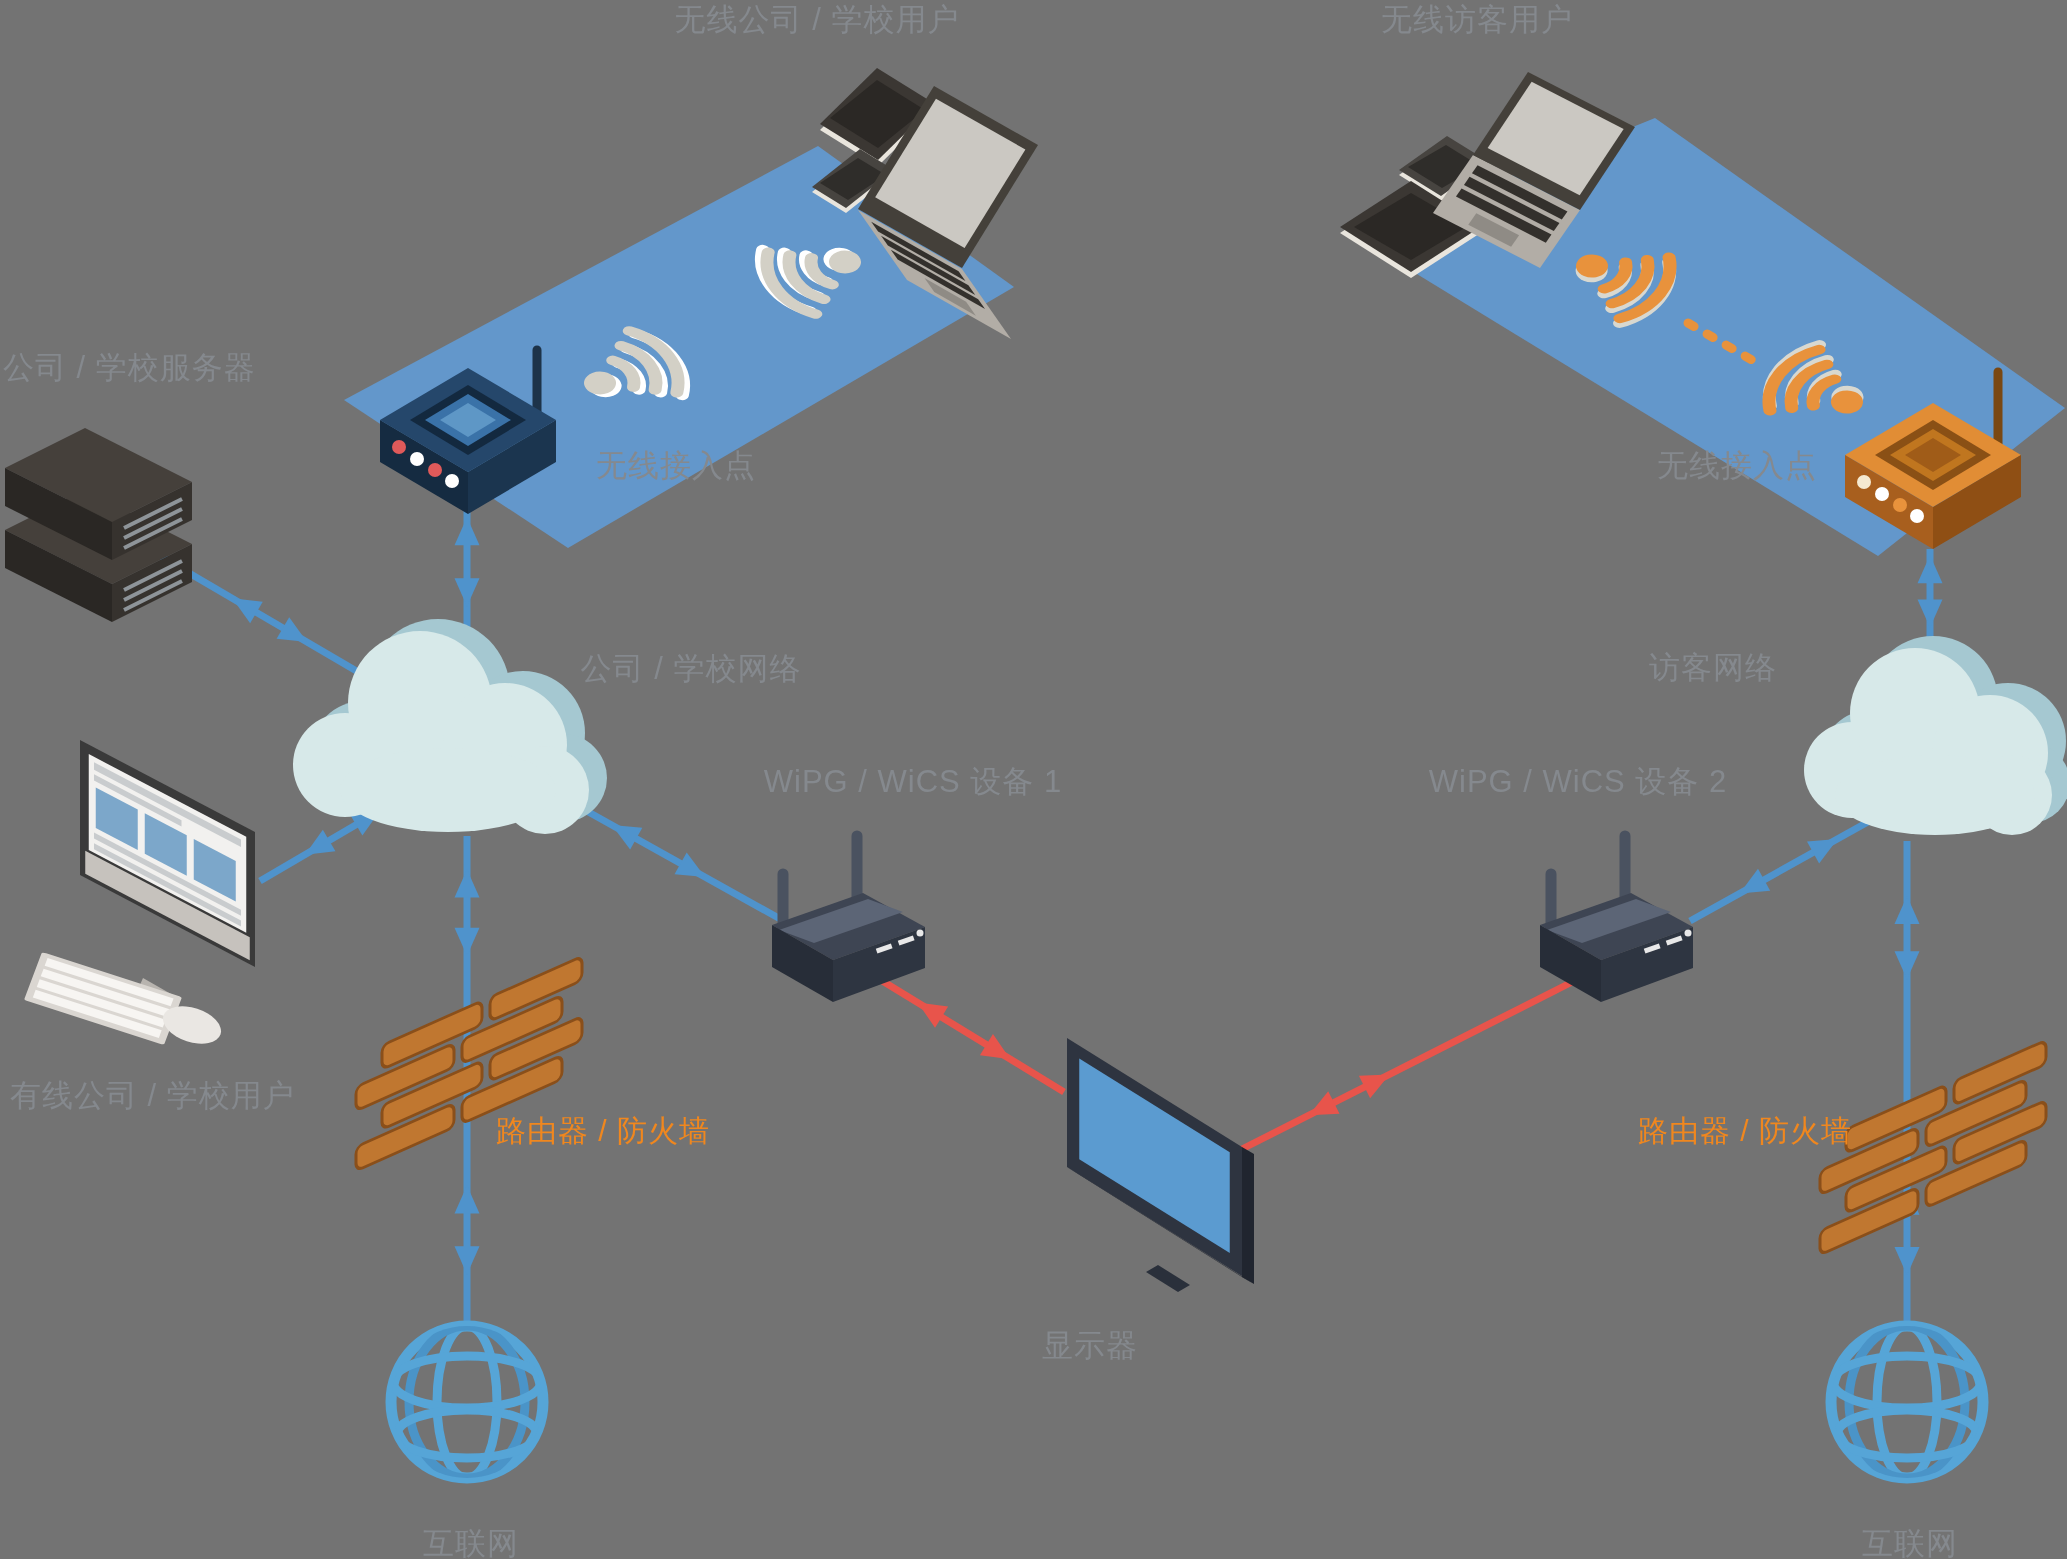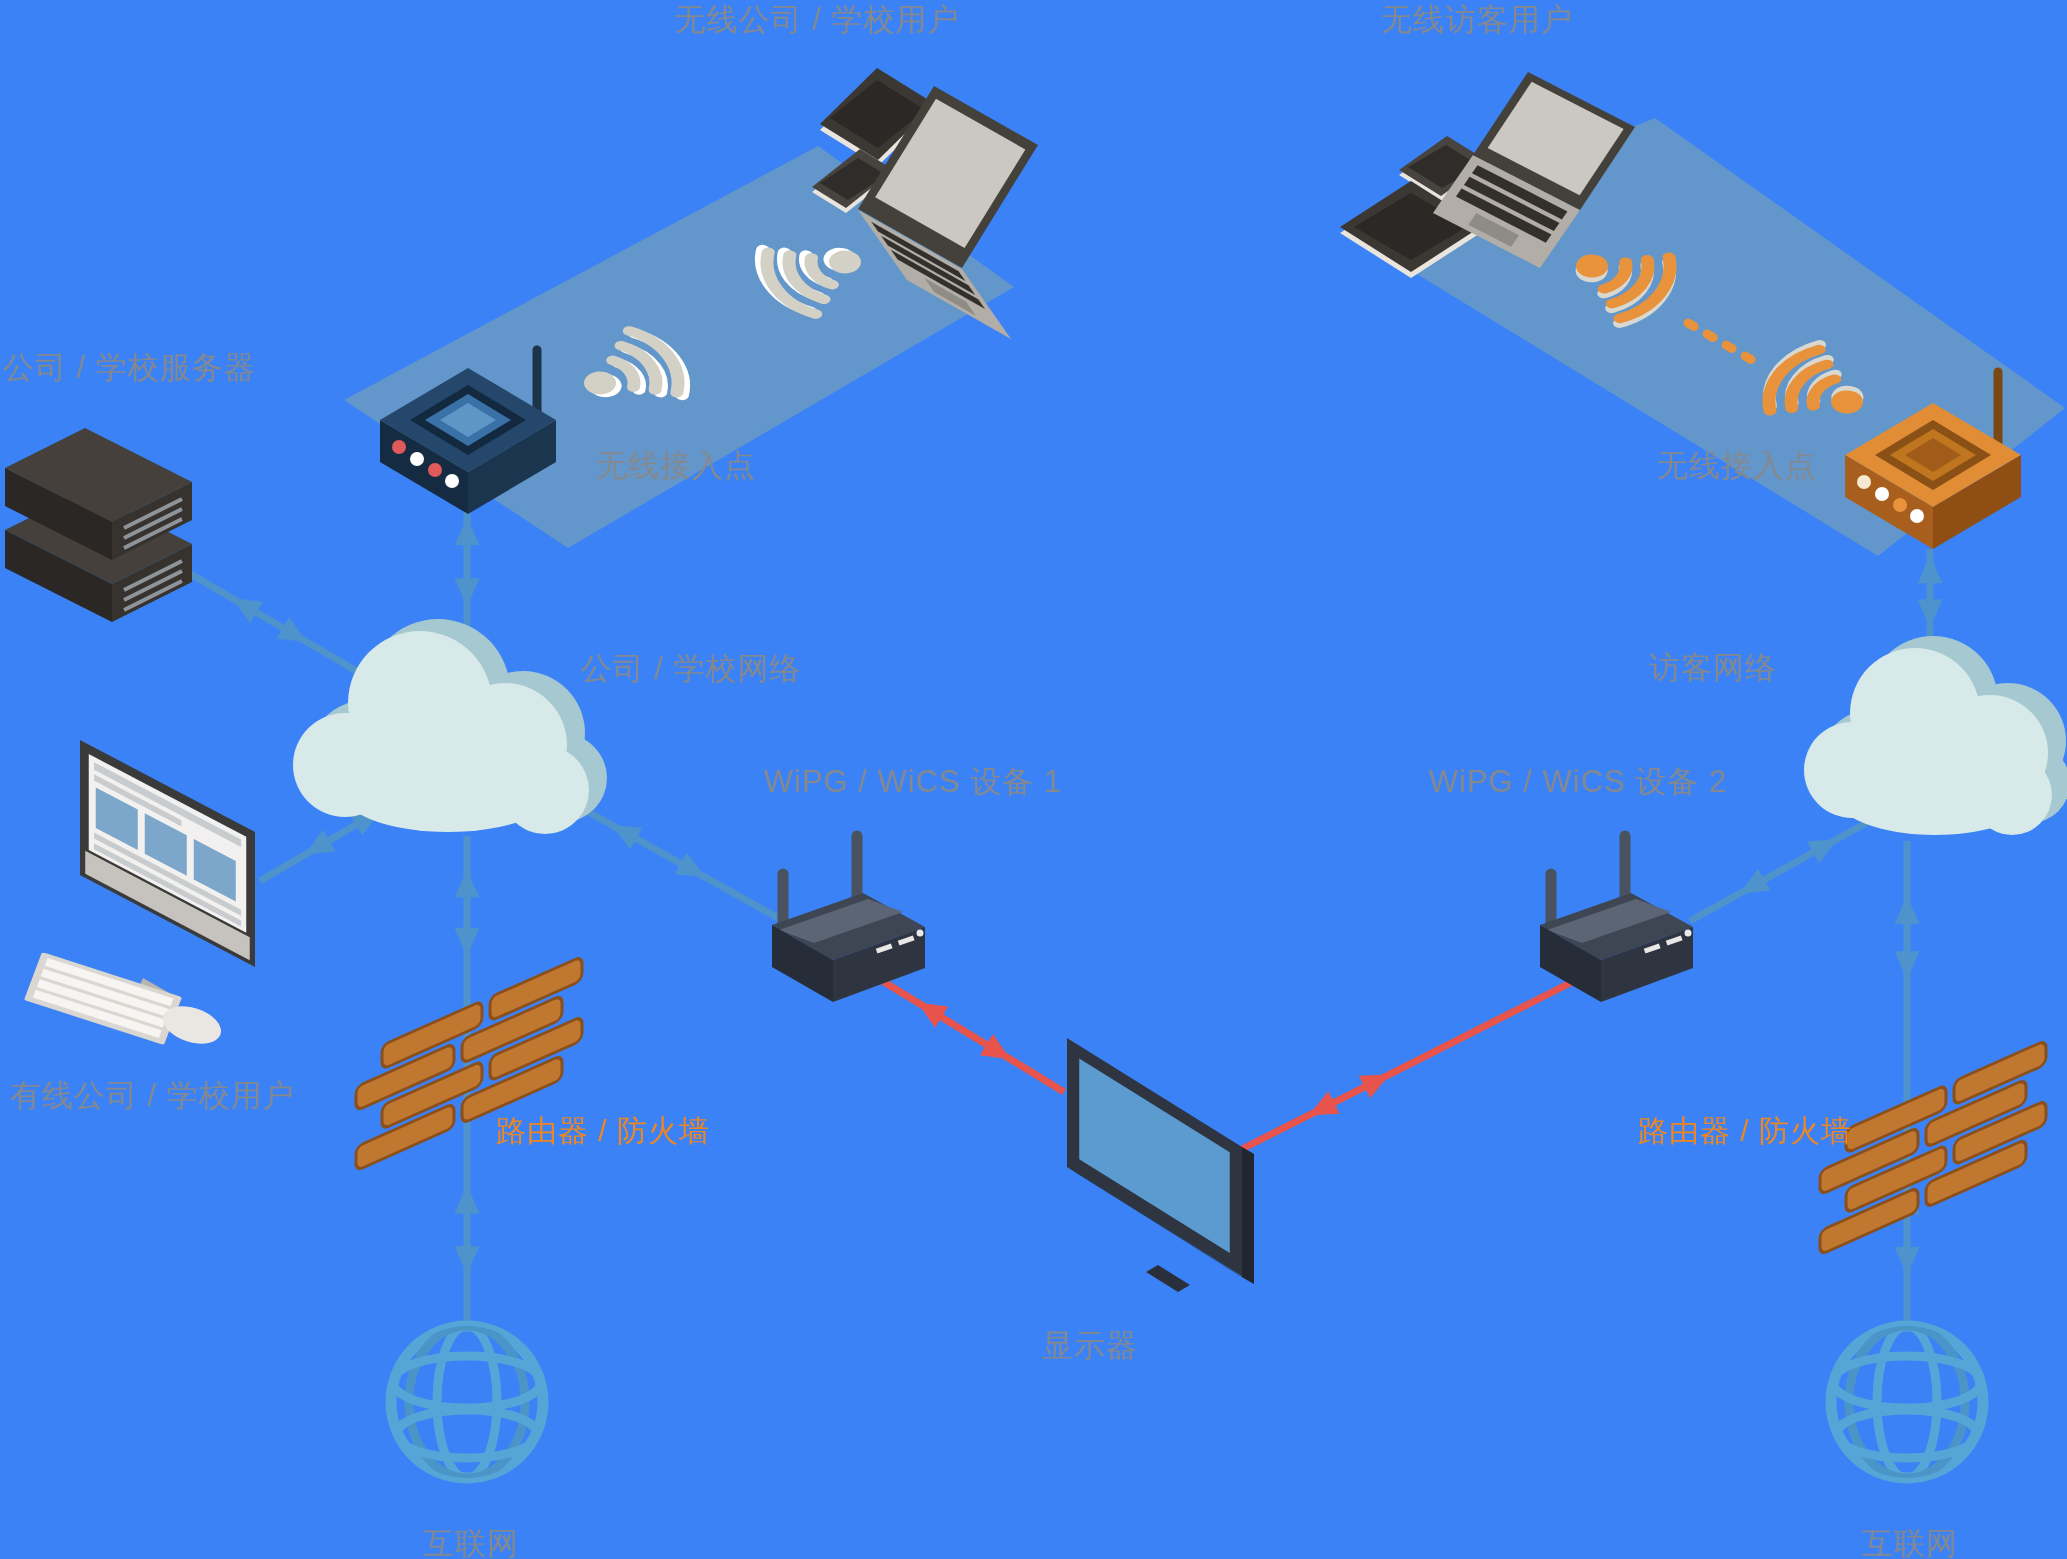"无线公司 / 学校用户" .stage { background: #3b82f6 -> #737373 }
